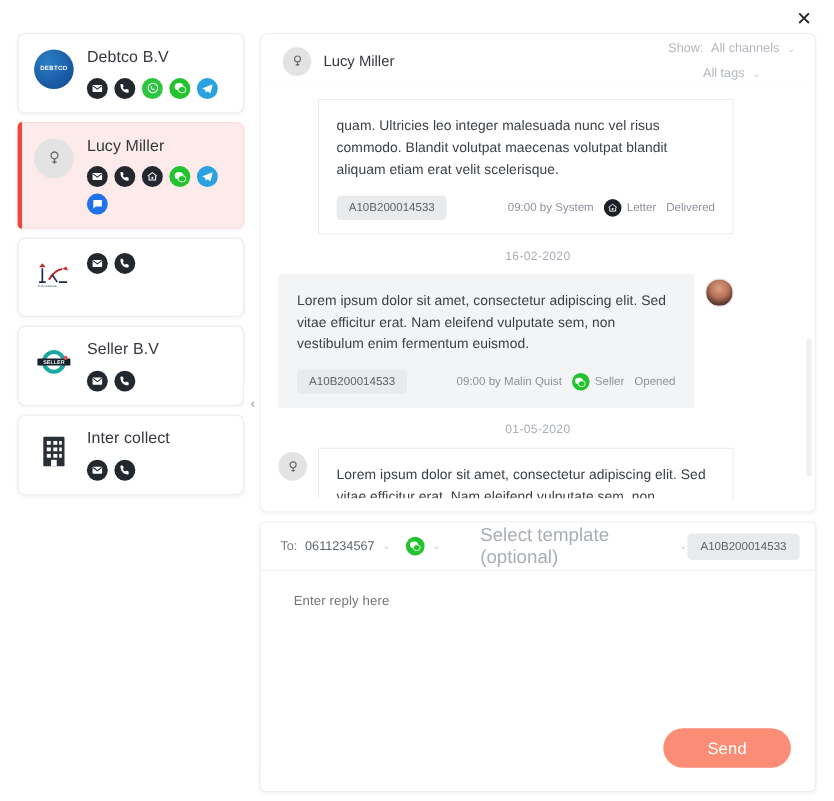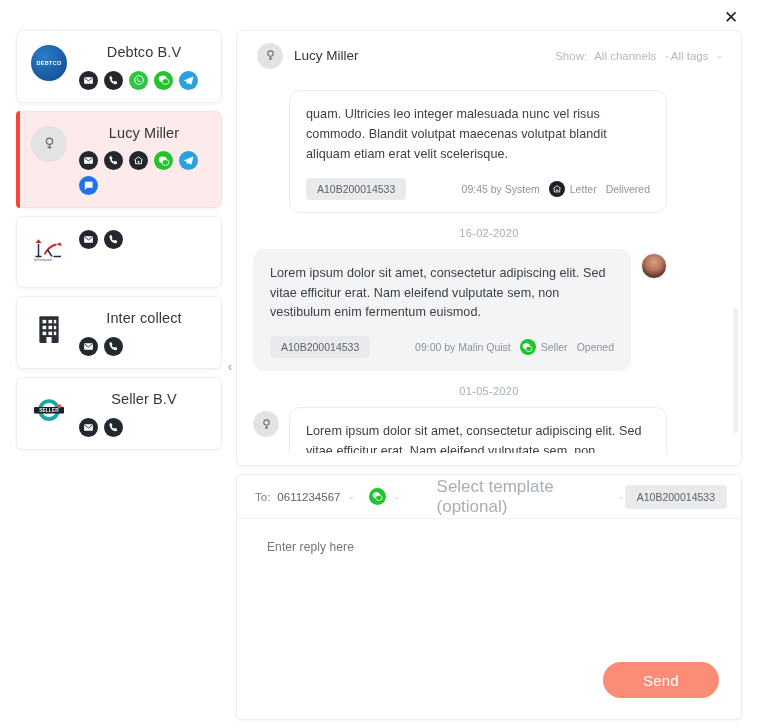"Debtco B.V" .c-name { text-align: center -> none }
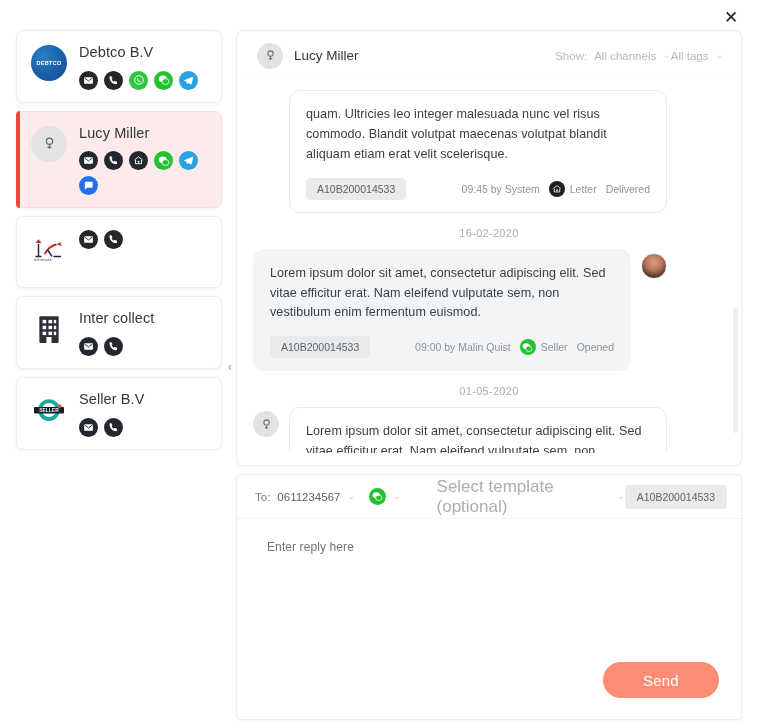"Show:" .hdr-filters { flex-direction: none -> column; gap: 0 -> 11px }
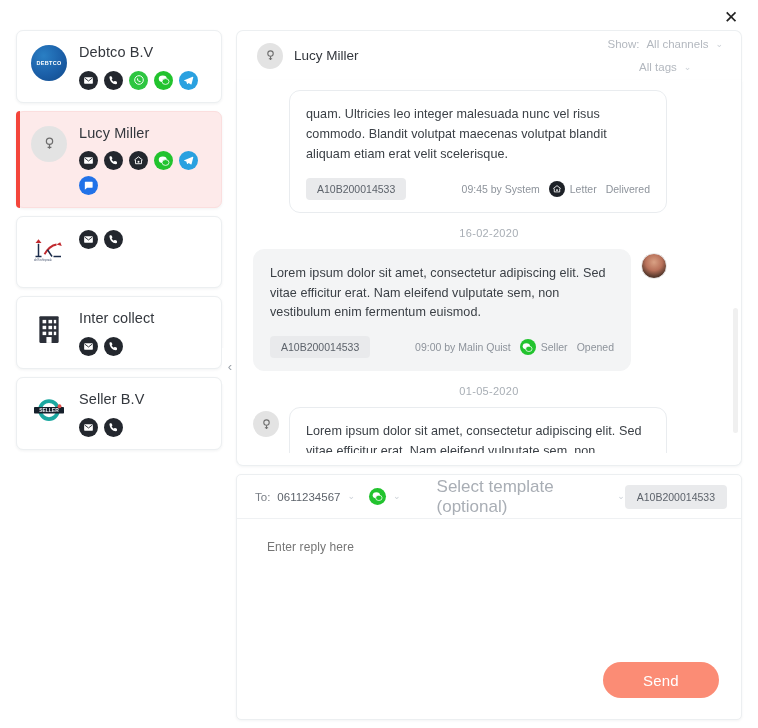"quam. Ultricies leo integer malesuada" .bubble { border-radius: 11px -> 1px }
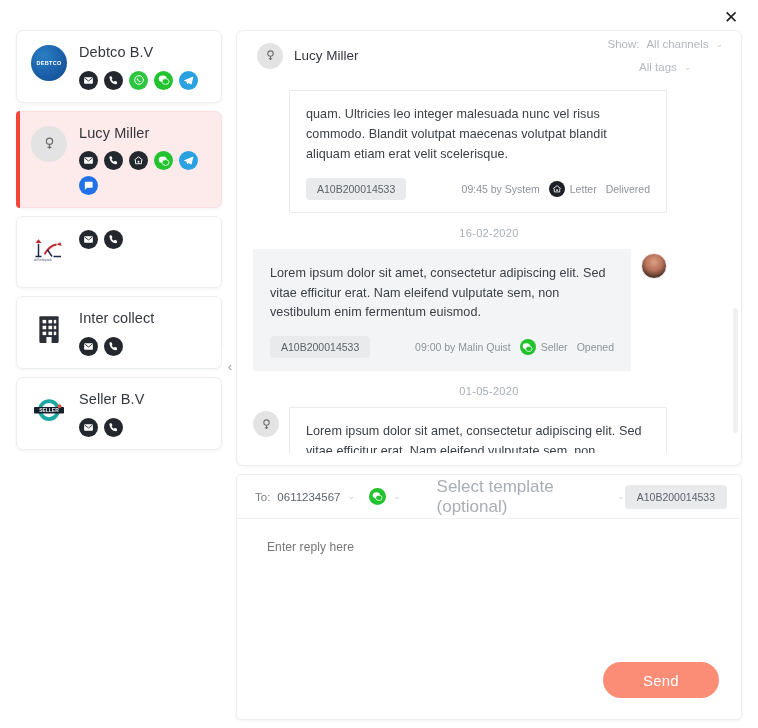"09:45 by System" span.meta-txt { text: 09:45 -> 09:00 }
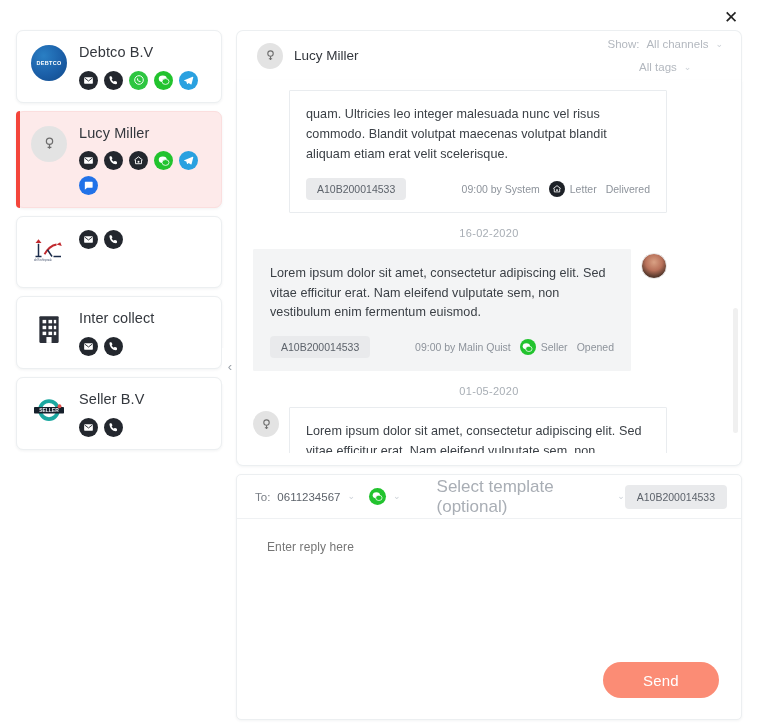"Inter collect" div.contact-card { order: before "Seller B.V" -> after "Seller B.V" }
